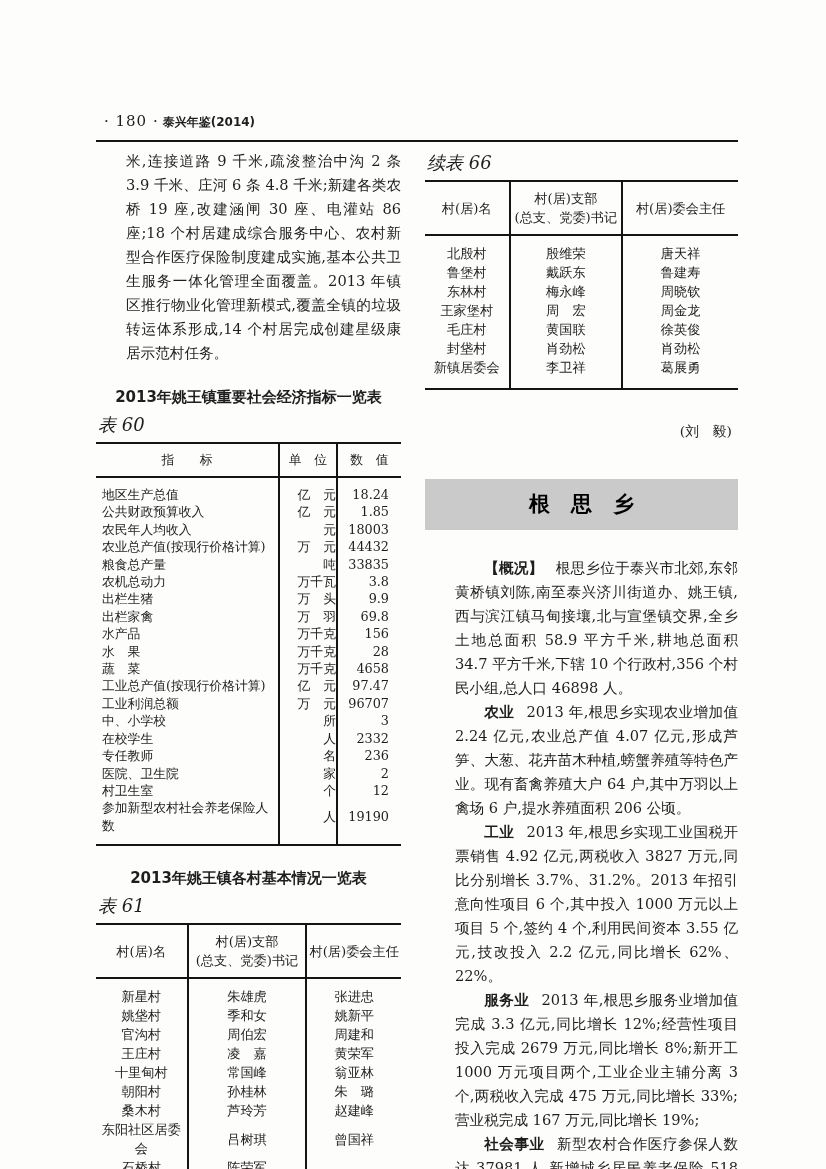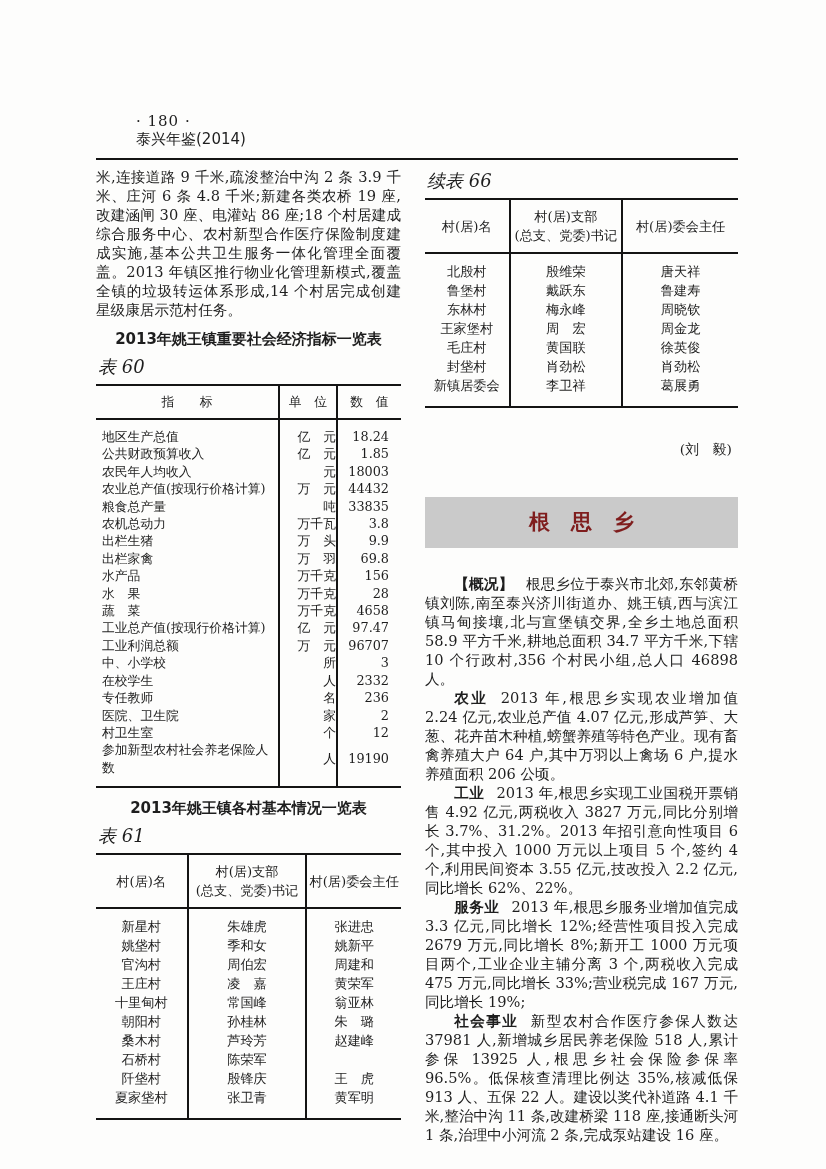"· 180 ·" .running-head { flex-direction: column -> none }
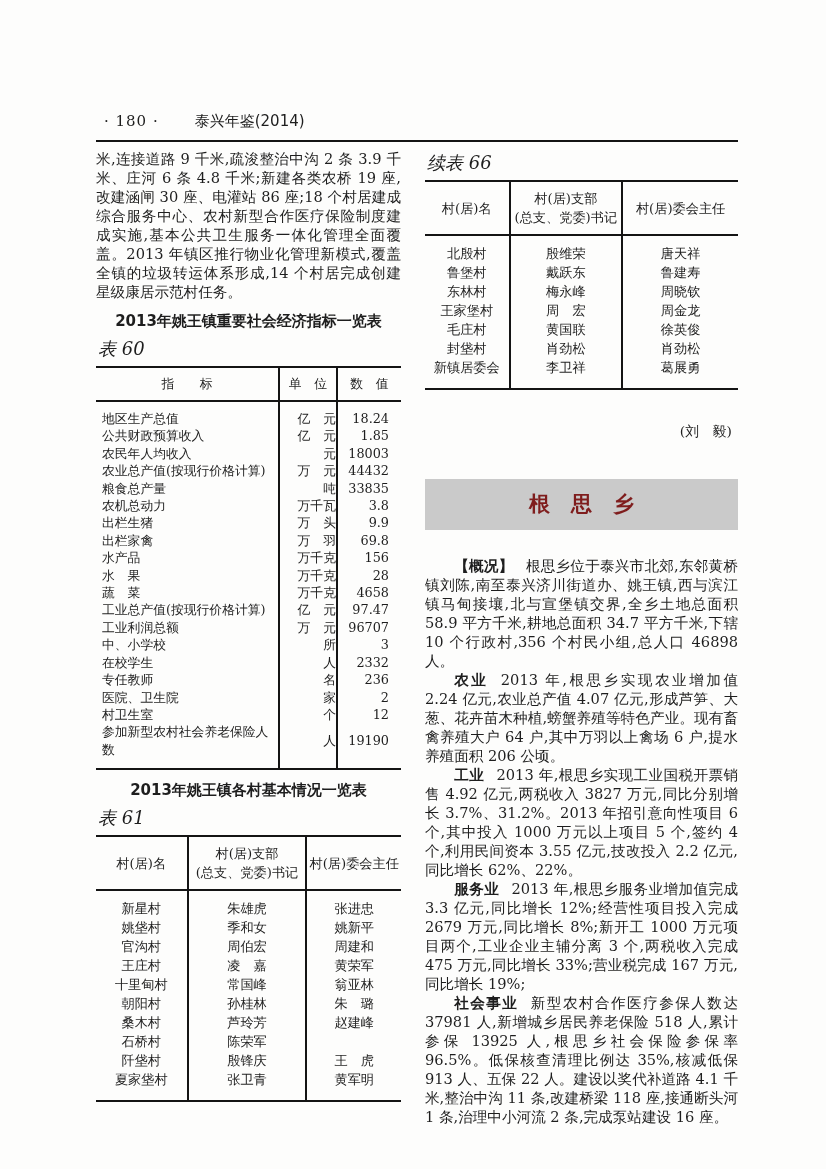"泰兴年鉴(2014)" .running-head .book { font-size: 15px -> 12px; font-weight: normal -> bold; margin-left: 32px -> none }
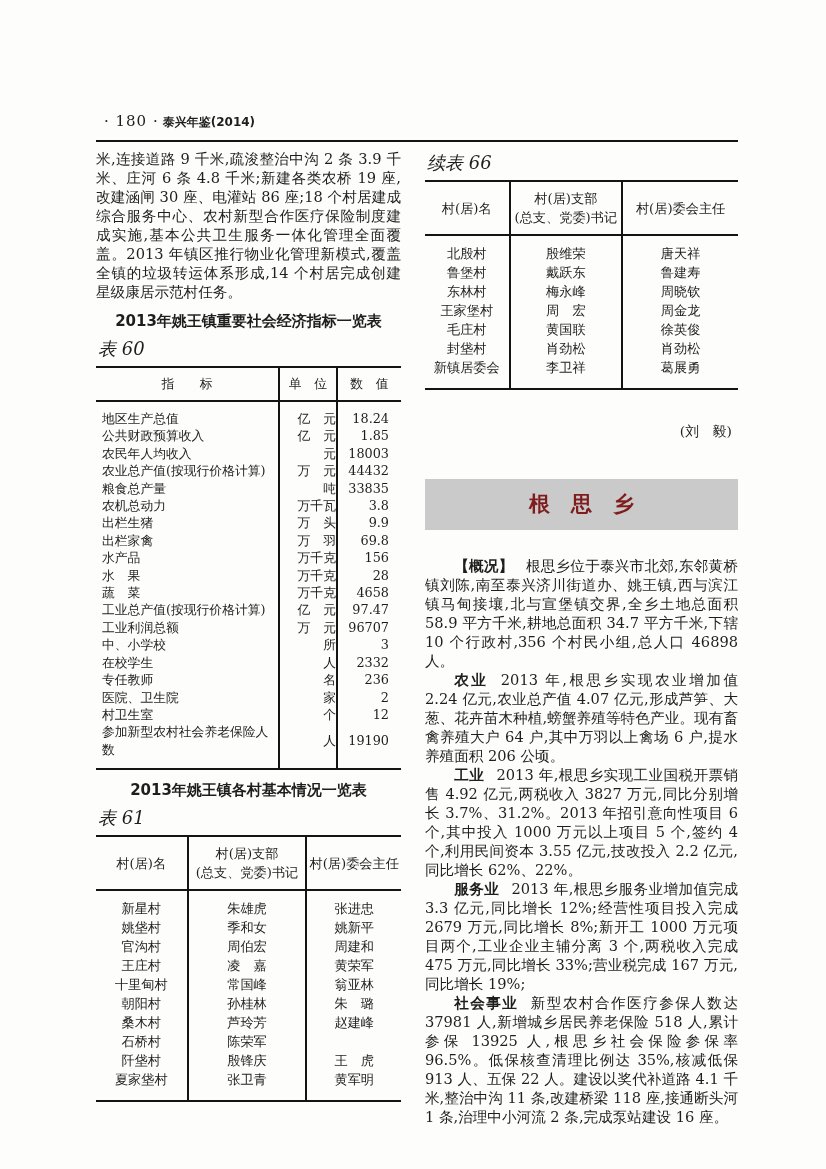"米,连接道路 9 千米,疏浚整治中沟 2 条" p.body { line-height: 19px -> 24px; margin-left: none -> 30px }
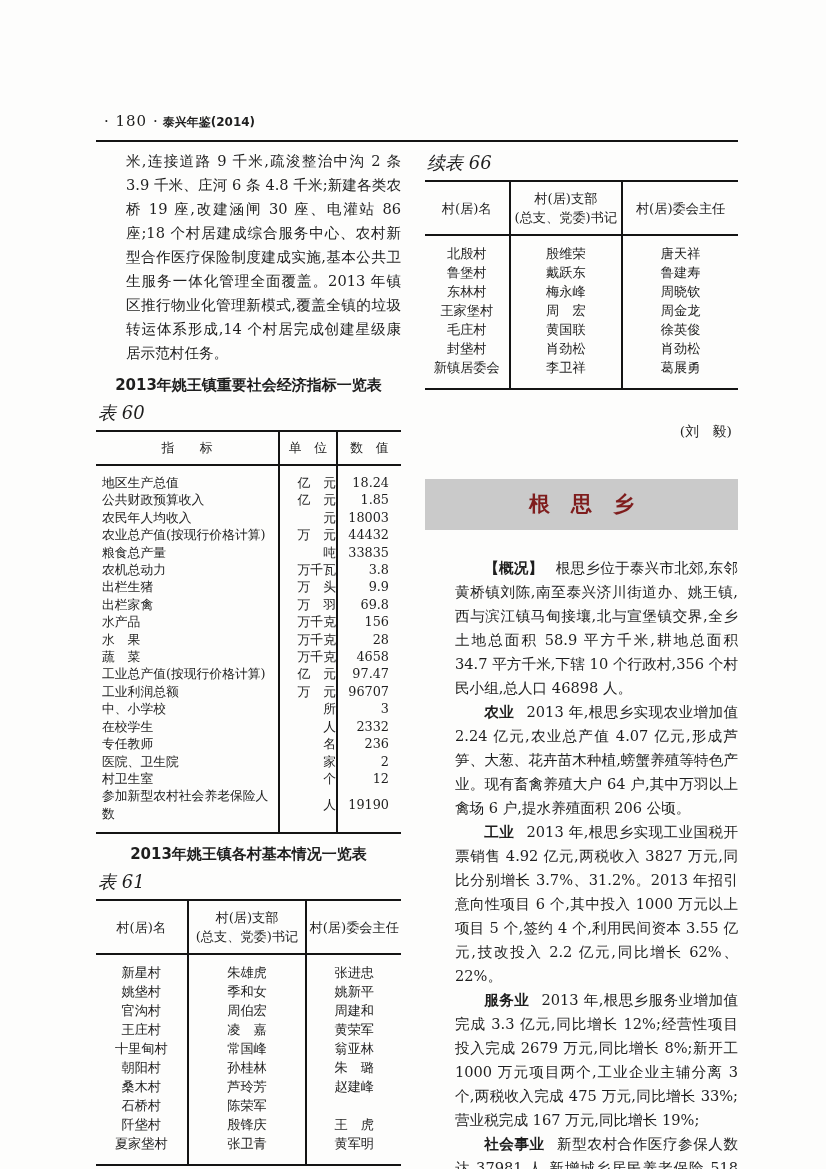"2013年姚王镇重要社会经济指标一览表" .tbl-title { margin-top: 11px -> 23px }
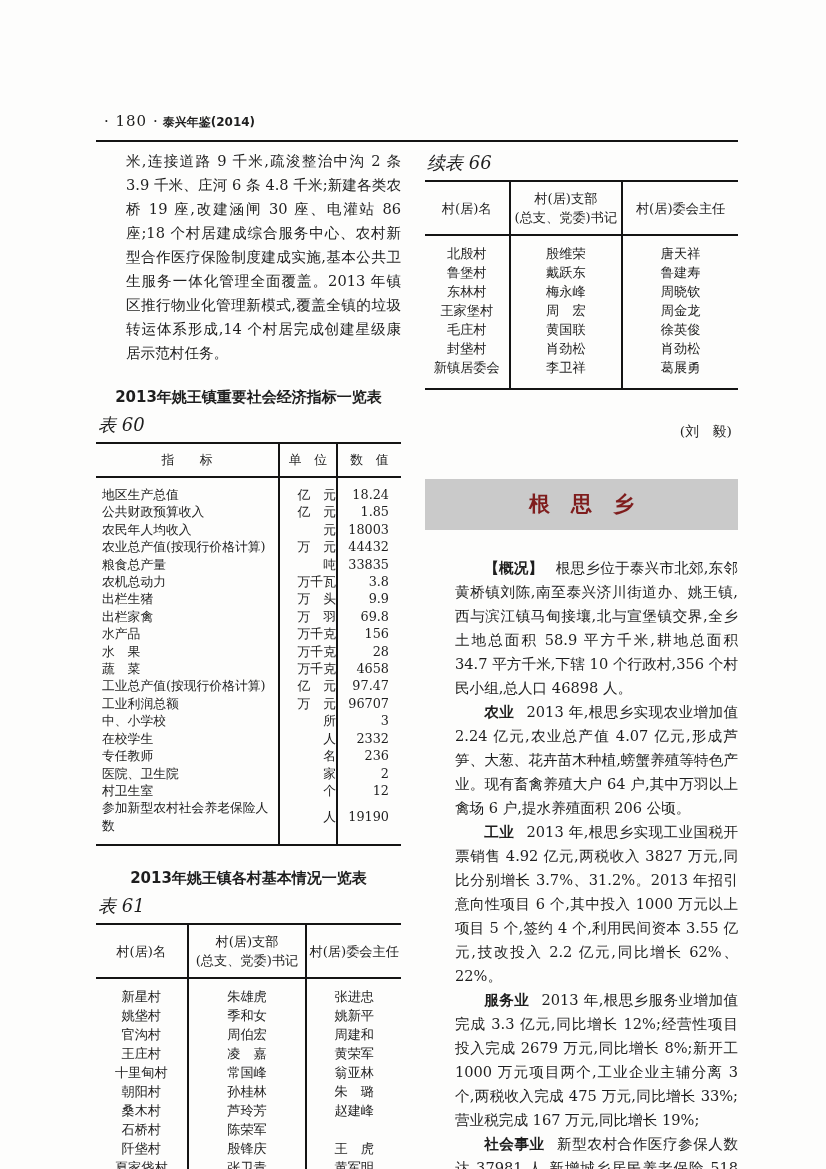"根 思 乡" .section-banner .section-title { color: #7f1d1d -> #000000 }
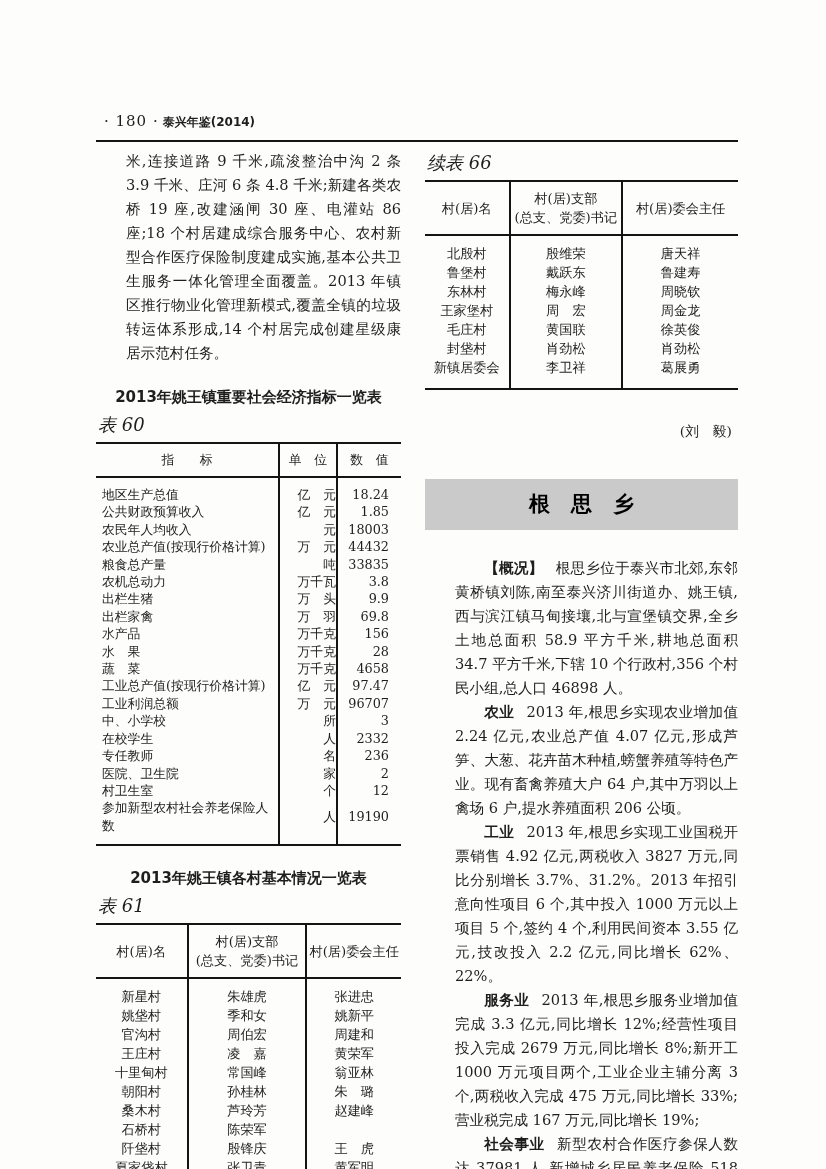"东阳社区居委会" tr { html: none -> <tr> <td>东阳社区居委会</td> <td>吕树琪</td> <td>曾国祥</td> </tr> }
